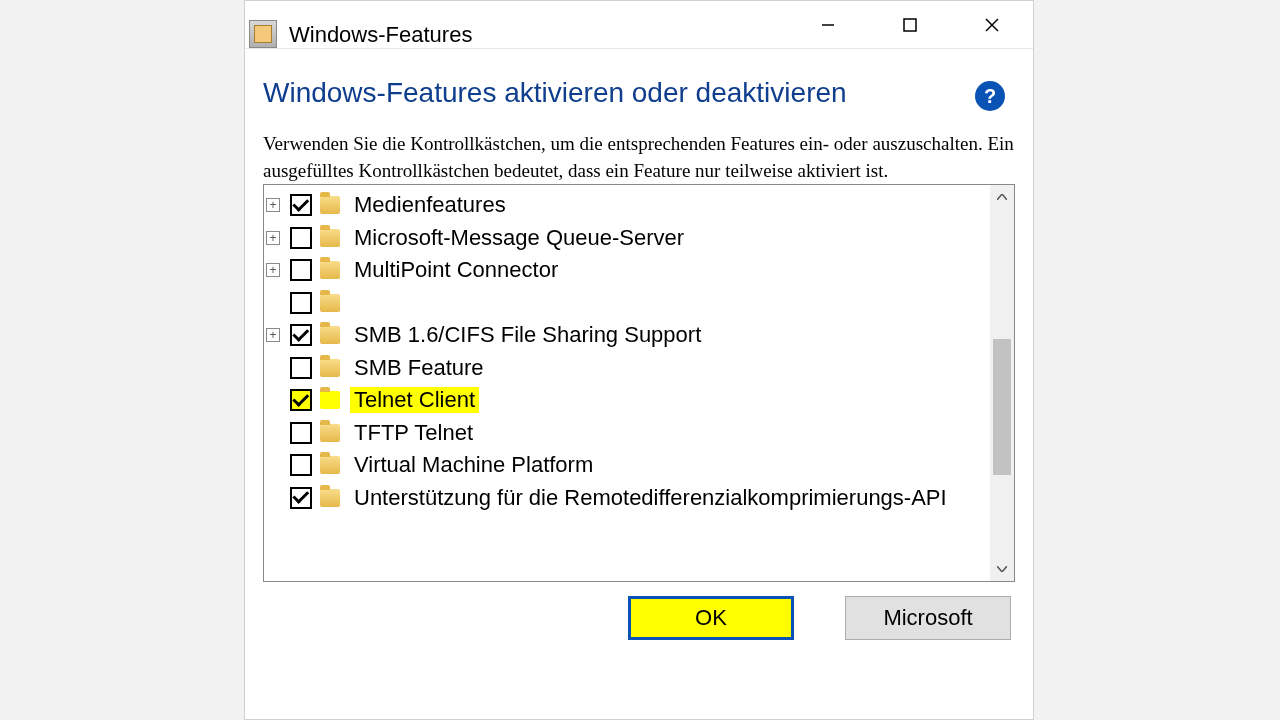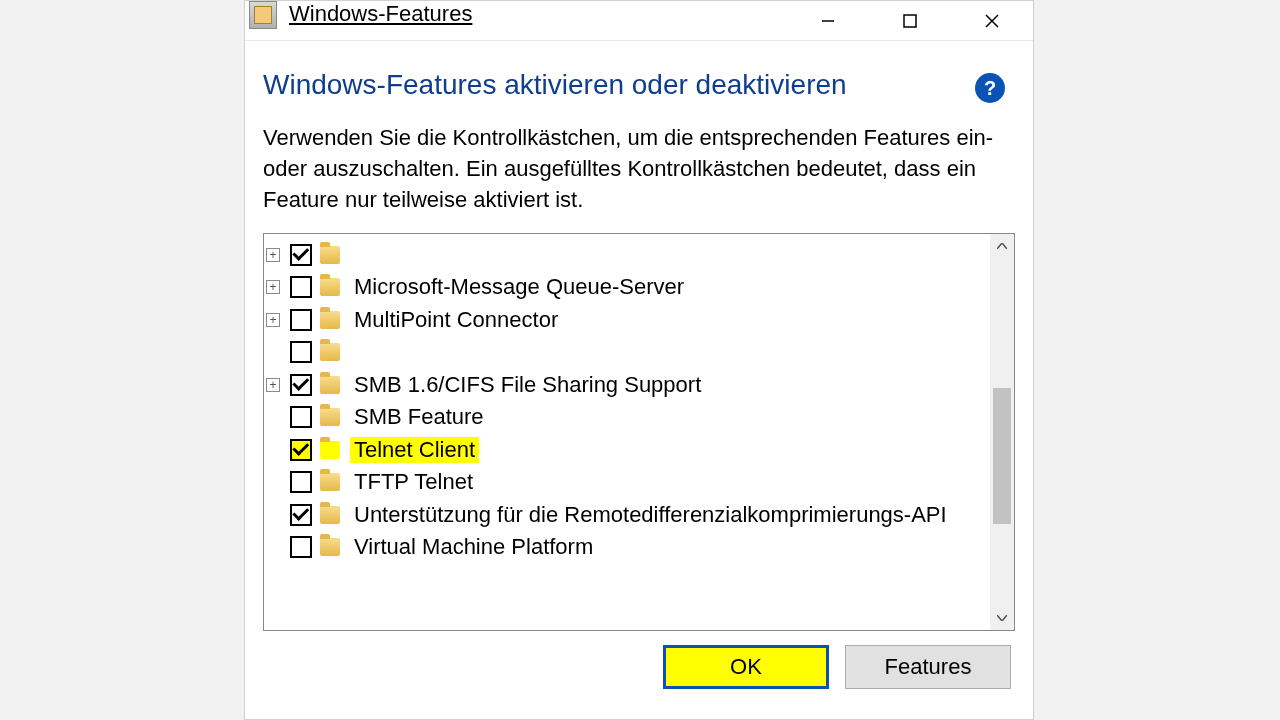"Windows-Features" .titlebar { align-items: flex-start -> flex-end; height: 40px -> 48px; text-decoration: underline -> none }
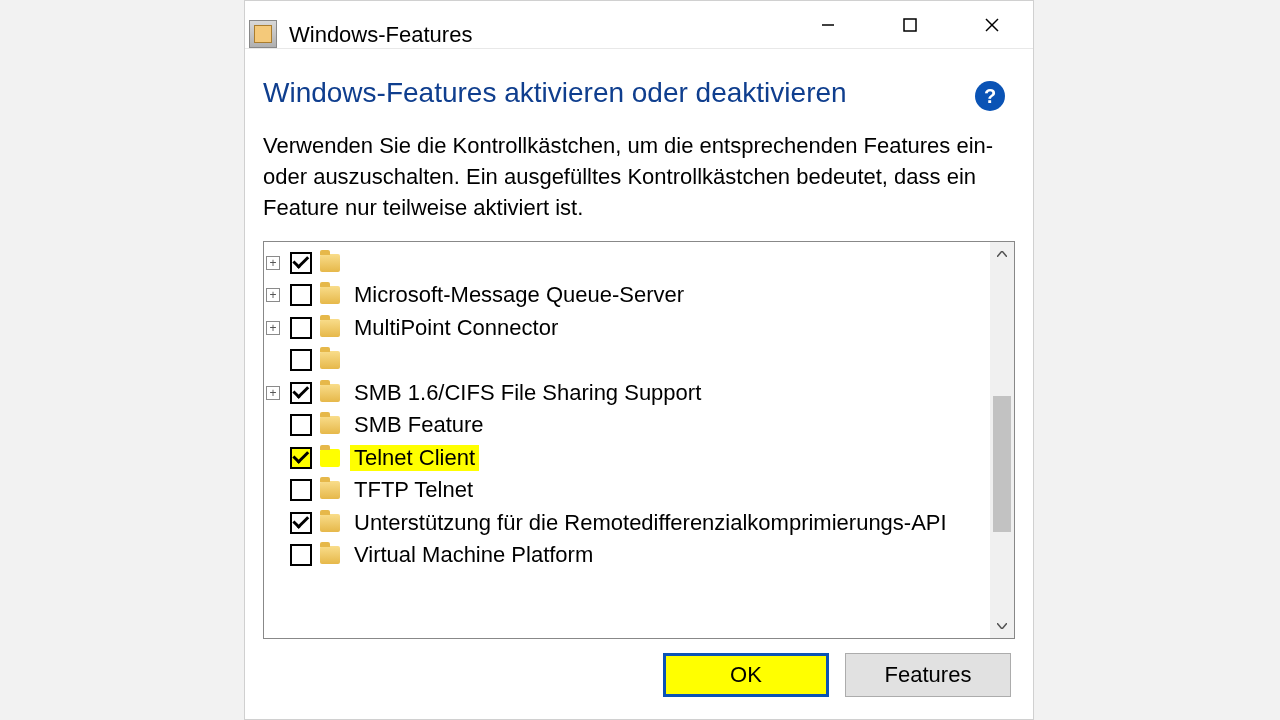"Verwenden Sie die Kontrollkästchen, um" .description { font-family: none -> Liberation Serif, serif; font-size: 22px -> 19px; margin-bottom: 18px -> none }
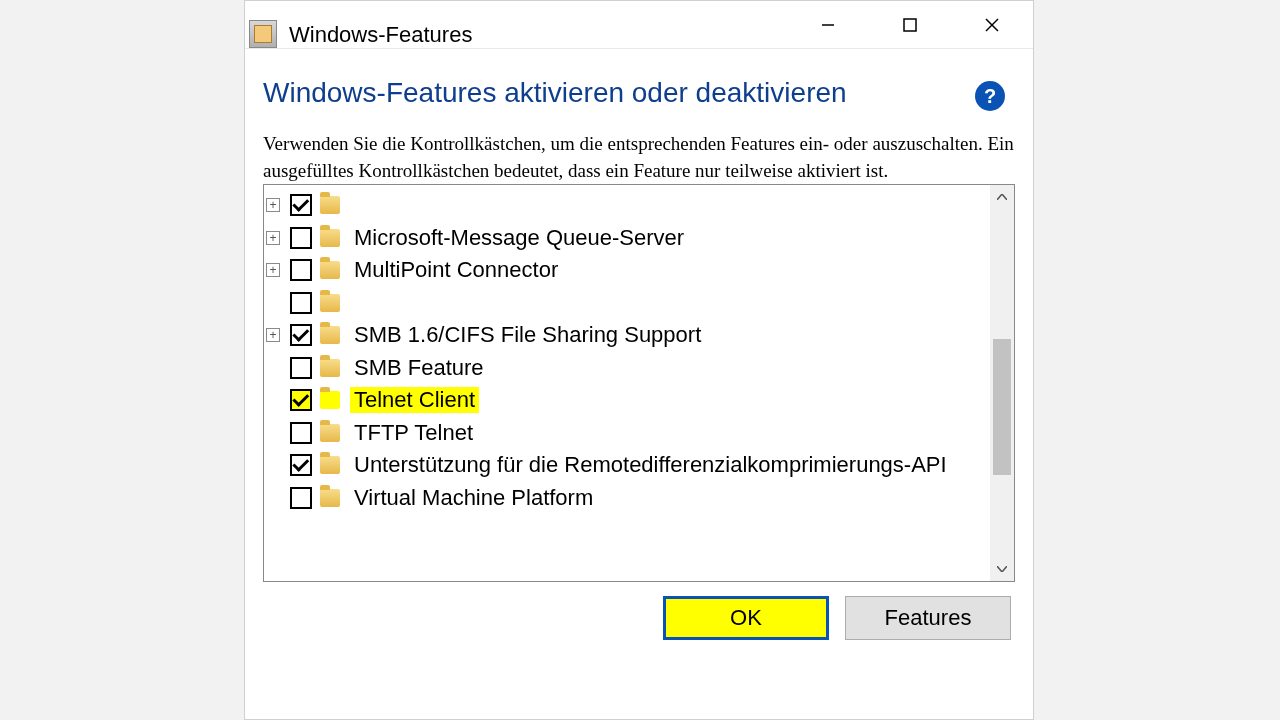"Medienfeatures" span.row-label { html: none -> <span>Medienfeatures</span> }
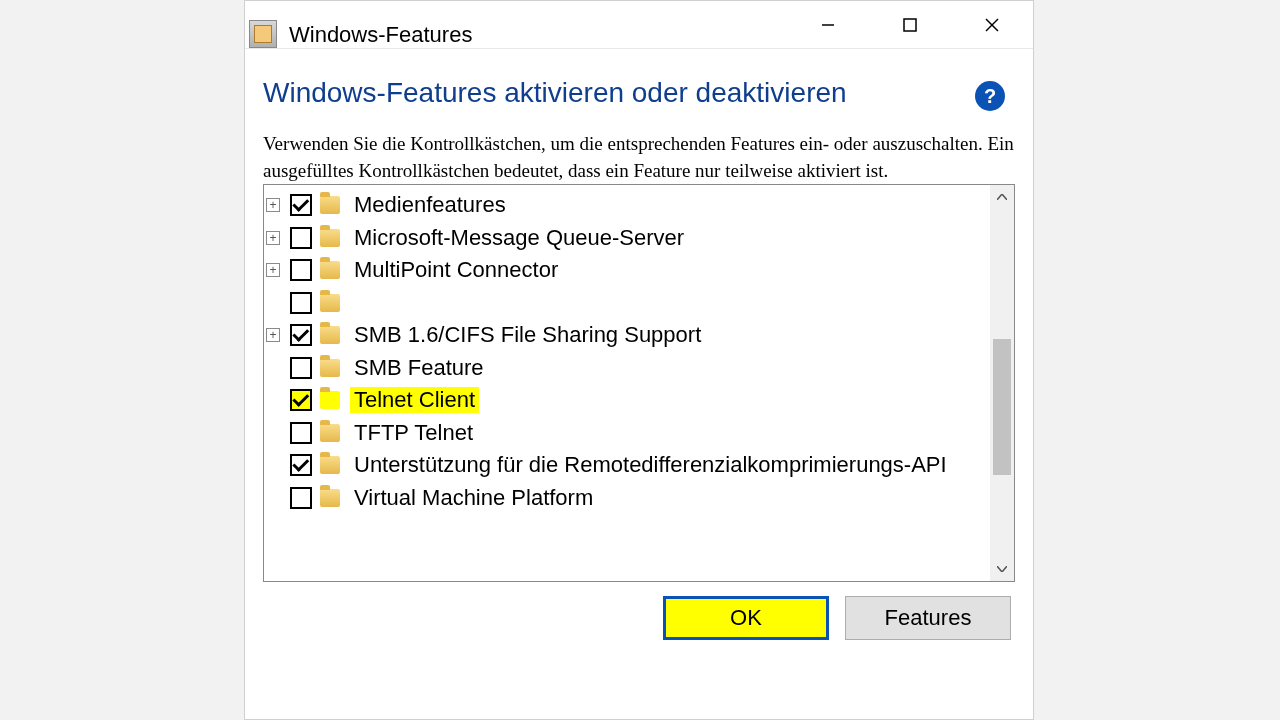"Unterstützung für die" div.tree-row { order: before "Virtual Machine Platform" -> after "Virtual Machine Platform" }
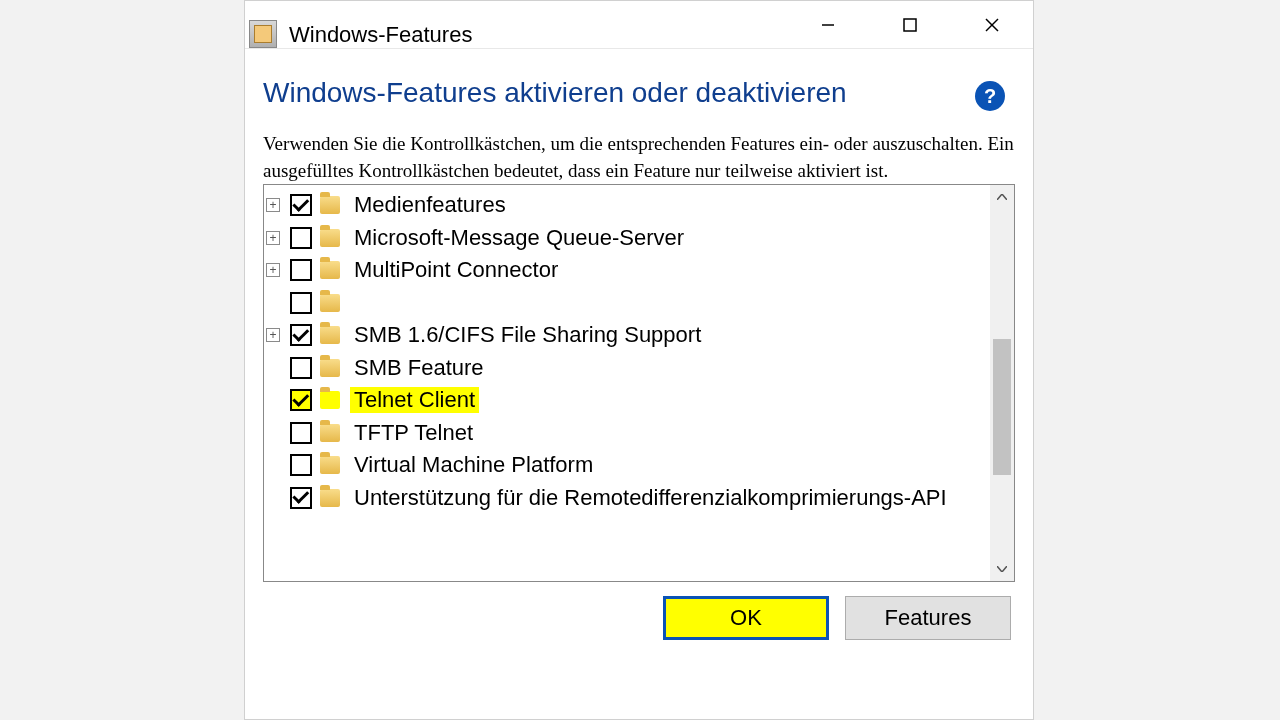"OK" .btn { margin-left: none -> 35px }
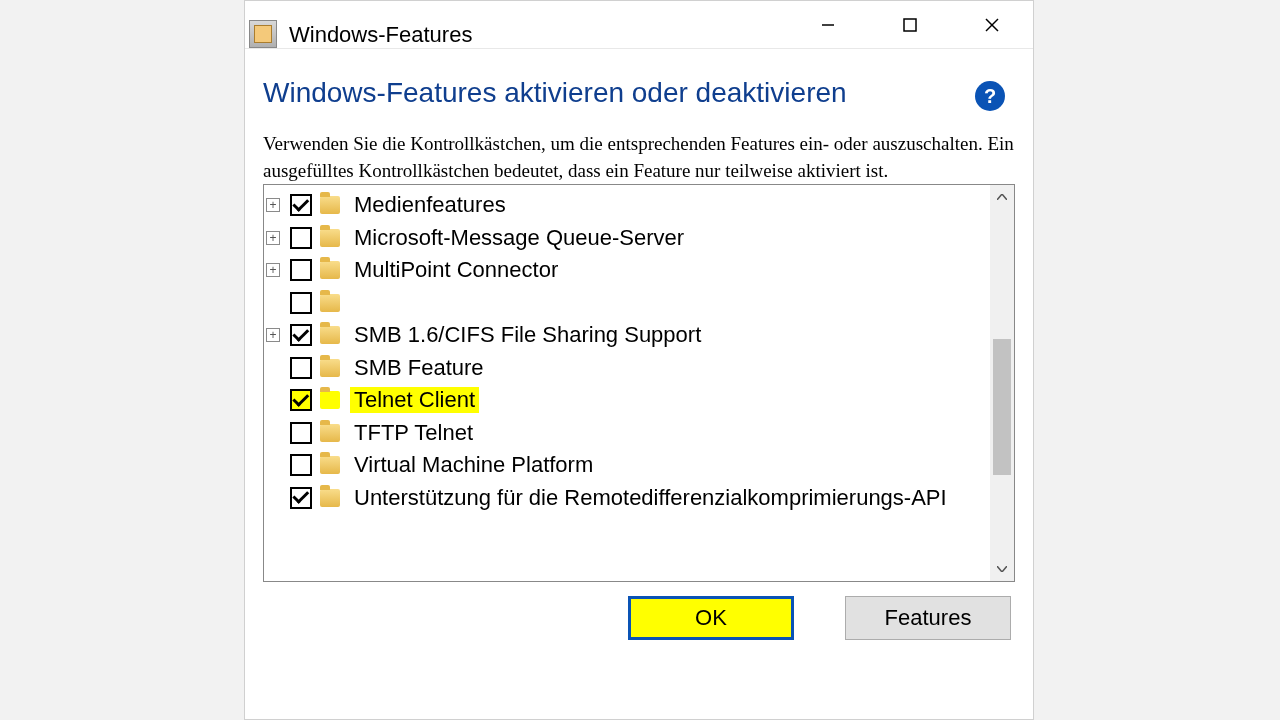"Features" div.btn { text: Features -> Microsoft }
